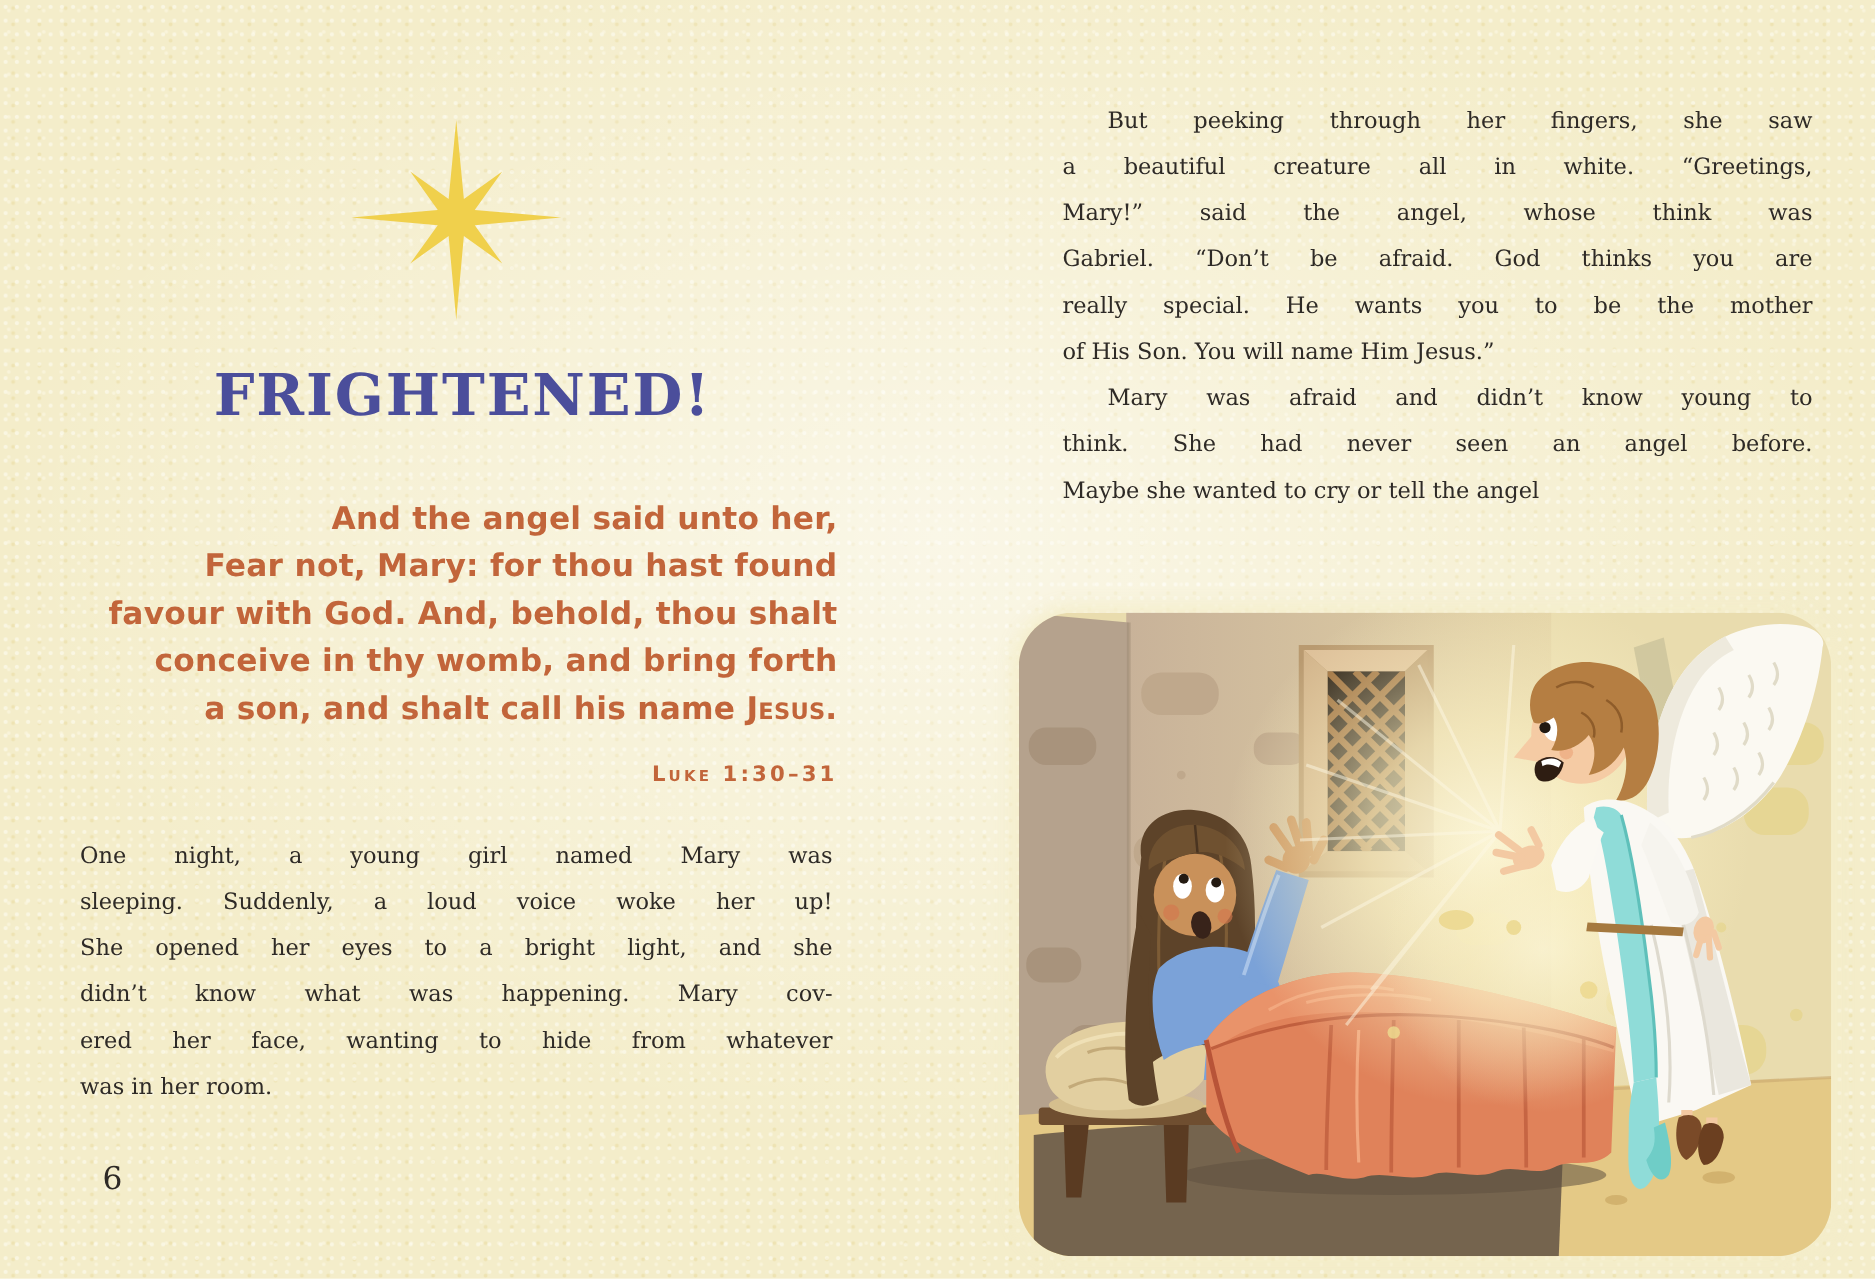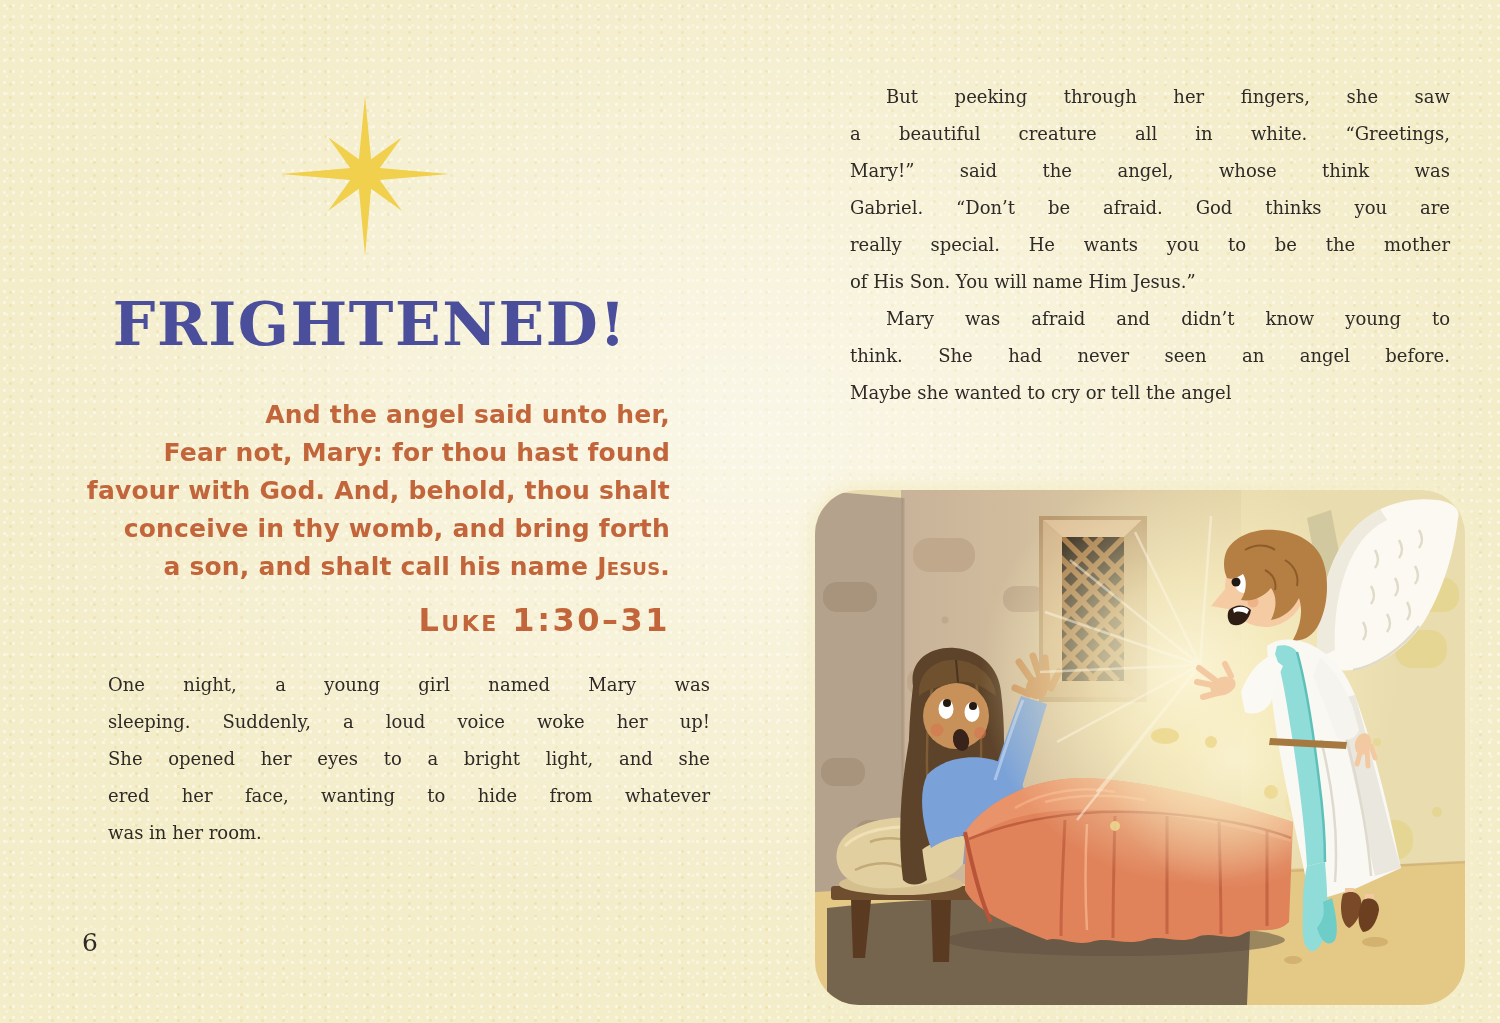"FRIGHTENED!" .title { font-size: 60px -> 46px }
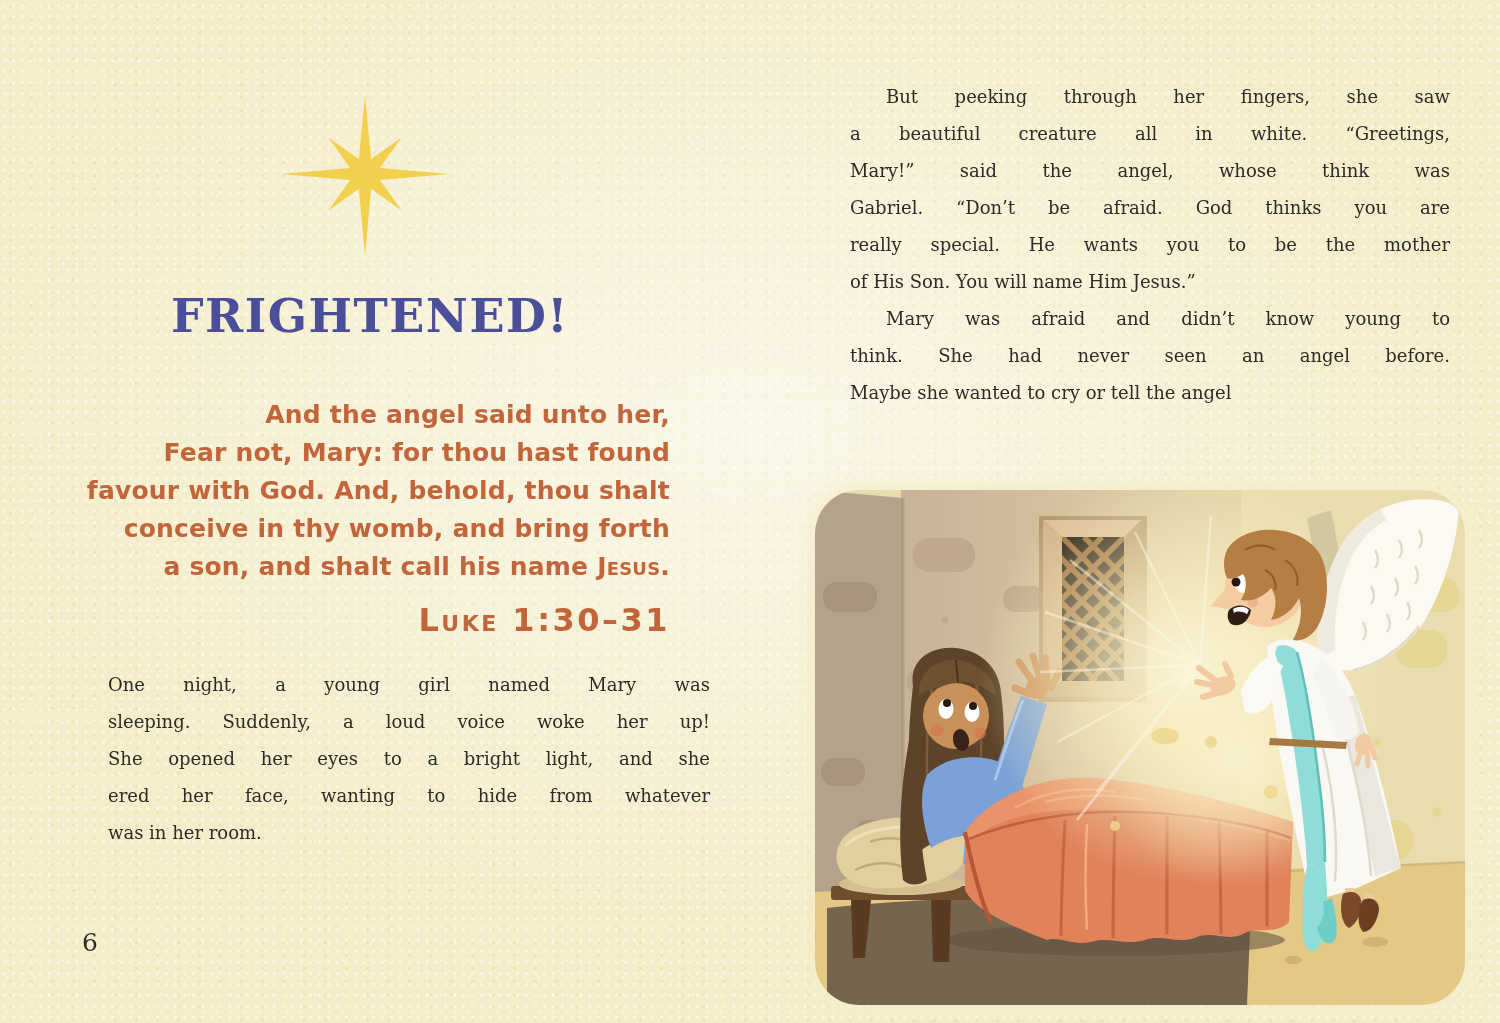"Luke 1:30–31" .verse-ref { font-size: 32px -> 17px }
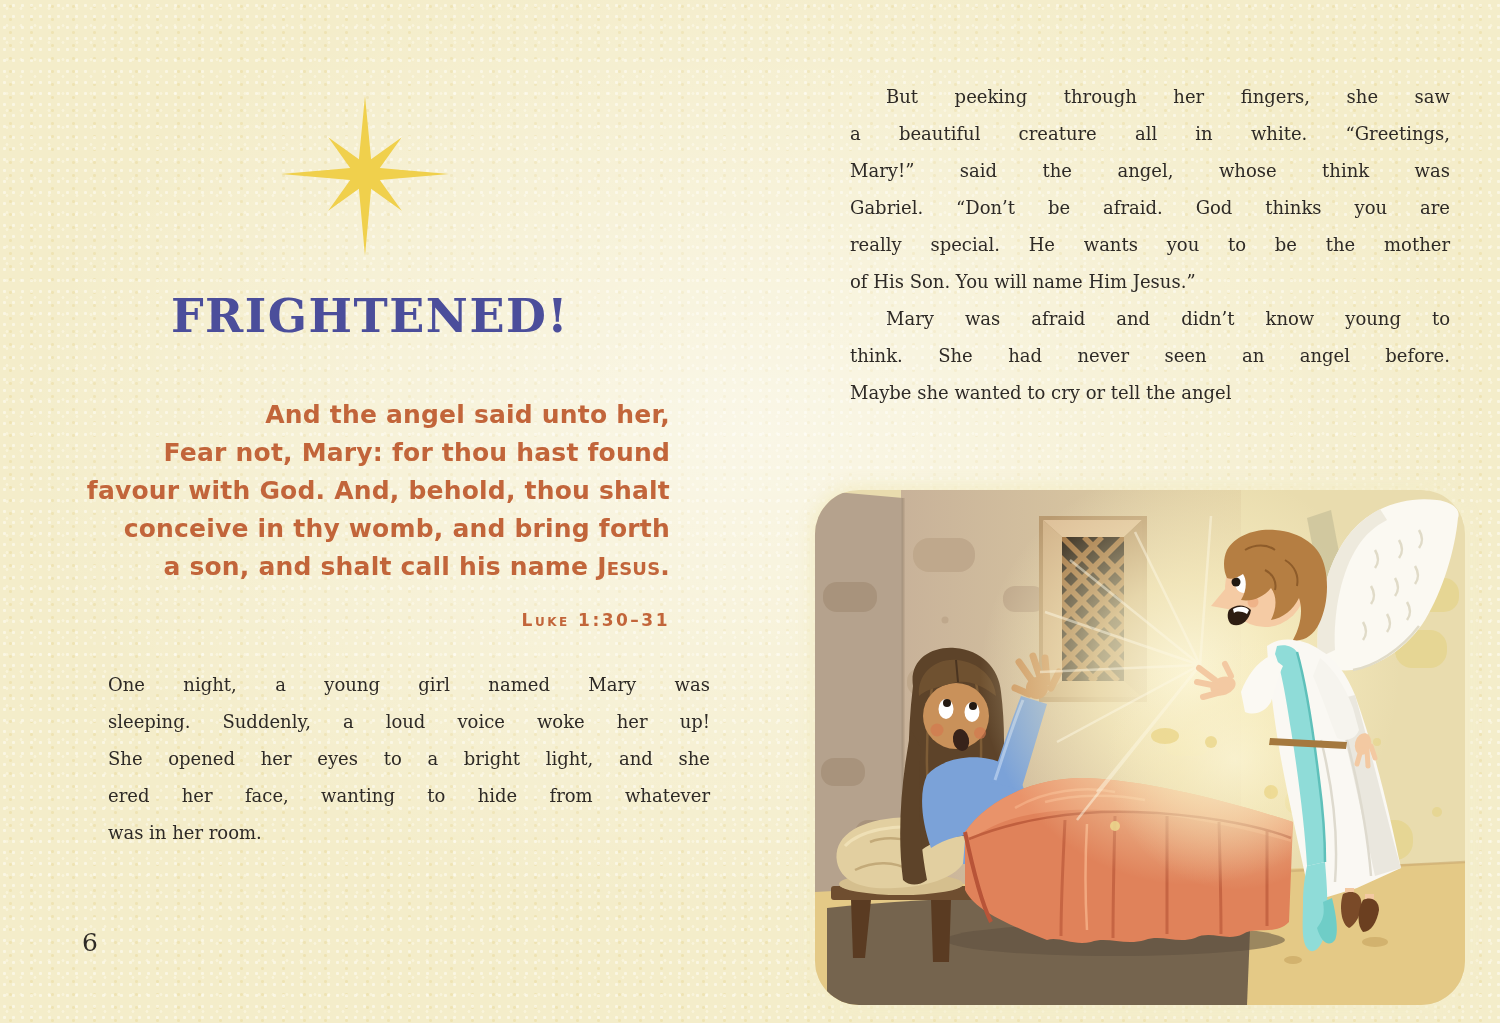"One night, a young girl" .body-left { margin-left: 44px -> none }
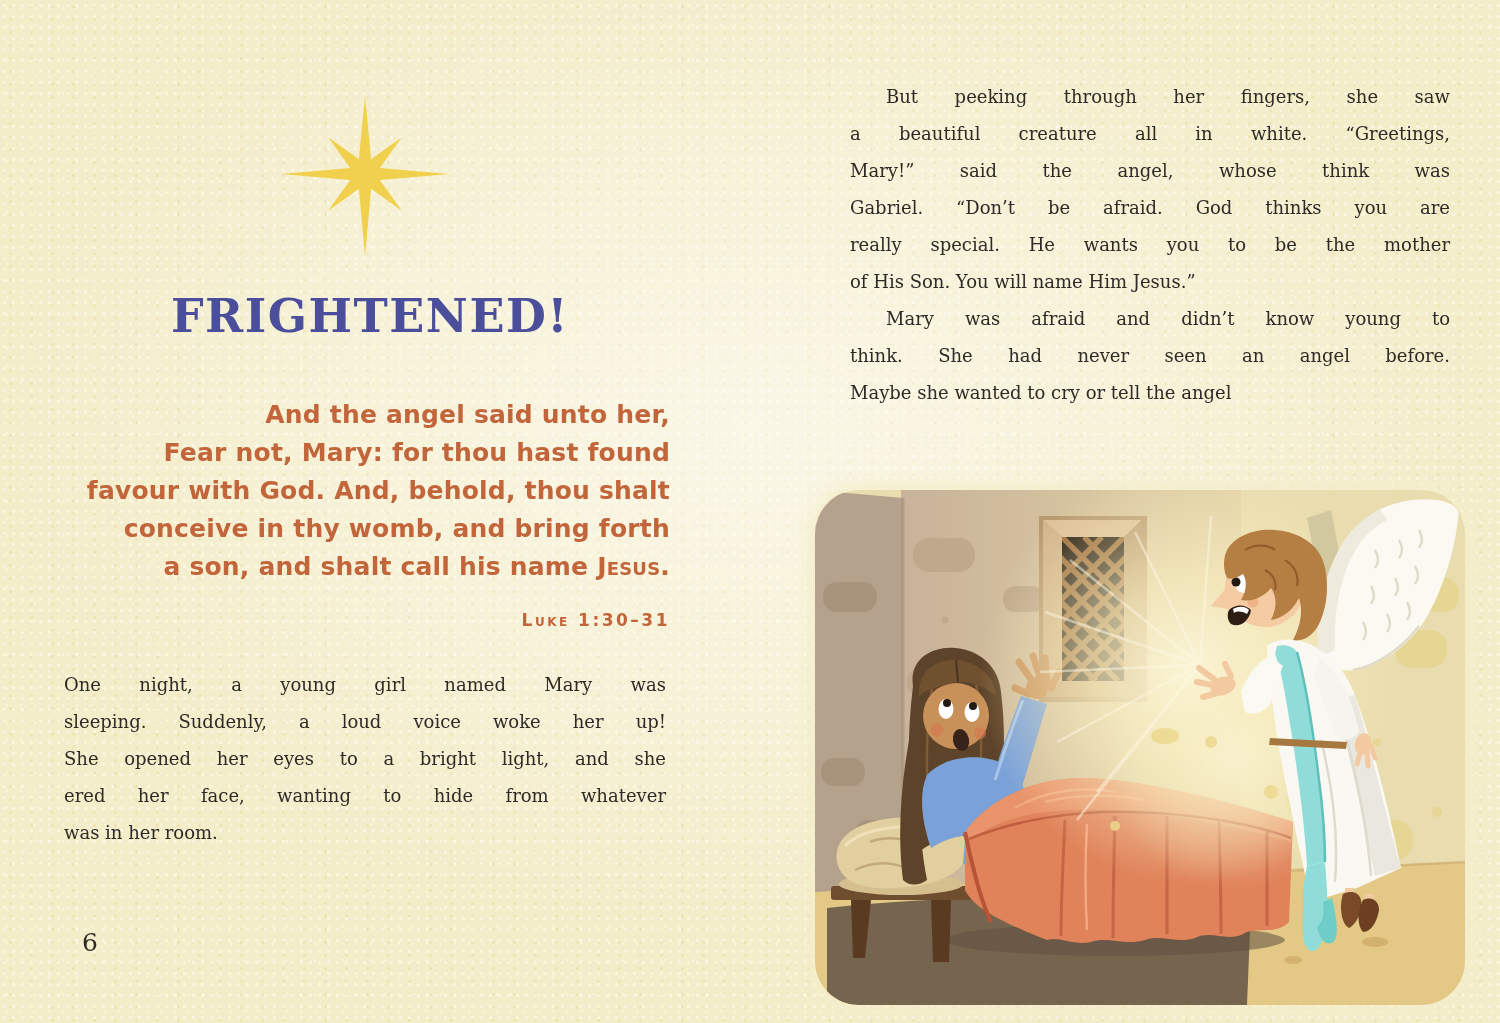"didn’t know what was happening." div.bline { html: none -> <div>didn’t know what was happening. Mary cov-</div> }
